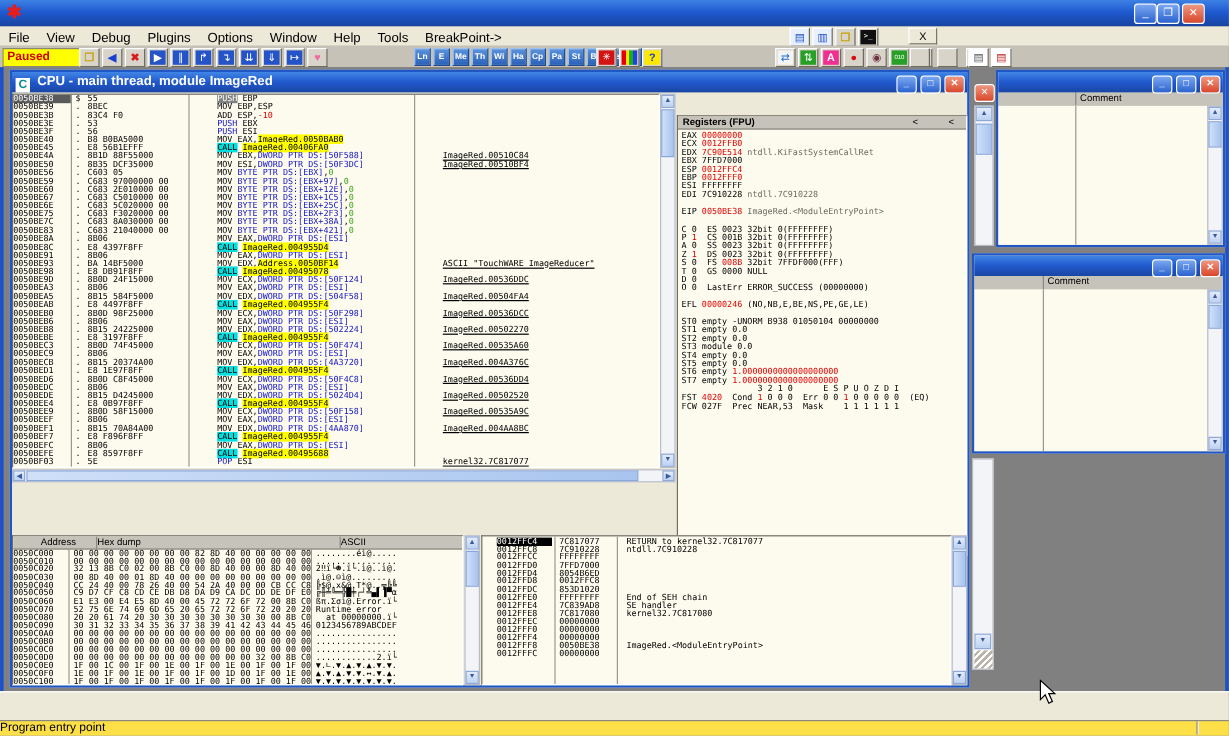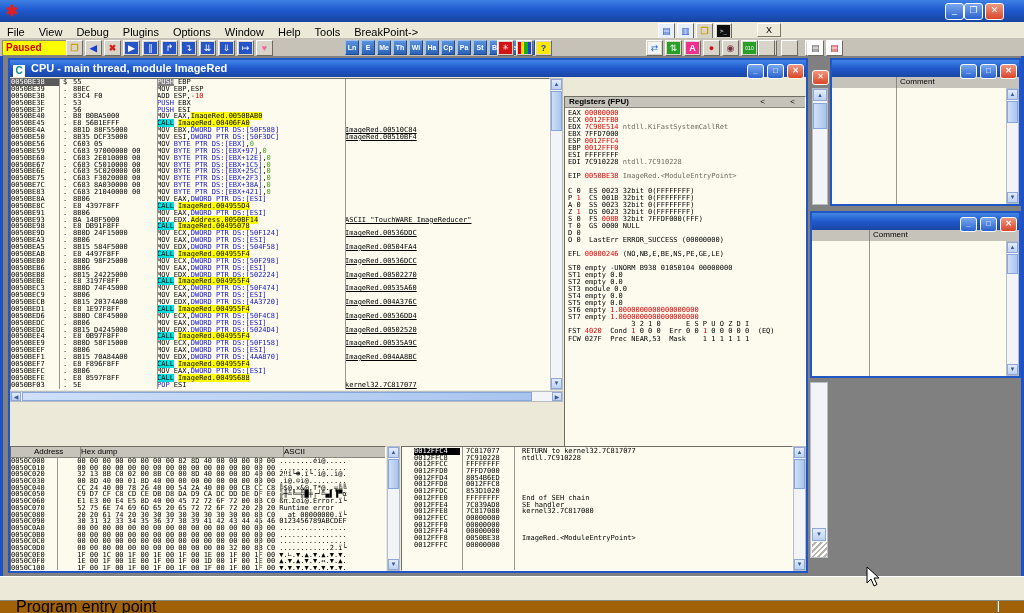"PUSH EBP" .c-instr { margin-left: none -> 24px }
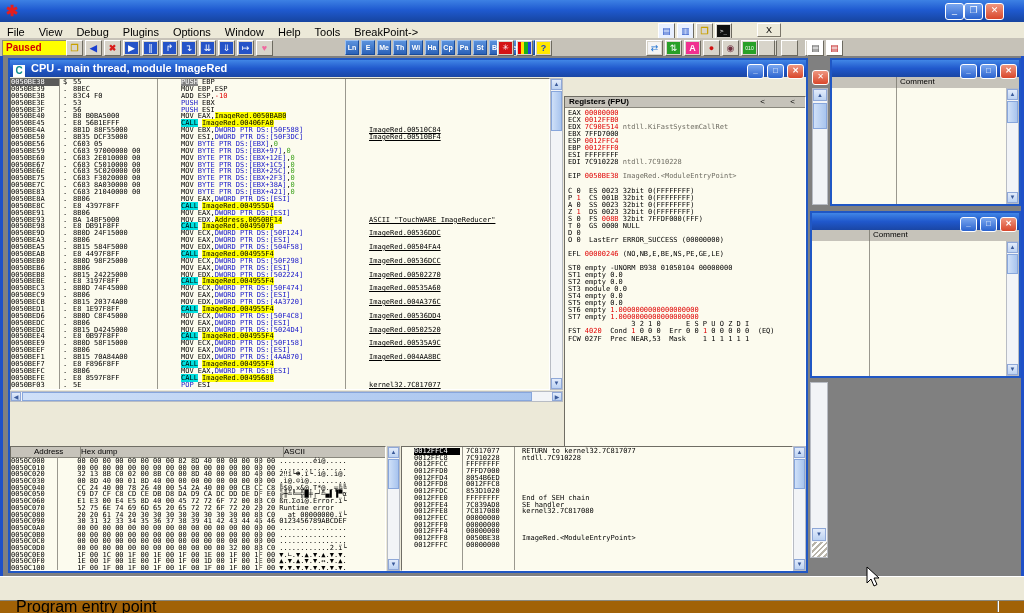"00 00 00 00 00" .h-hex { padding-left: 16px -> none }
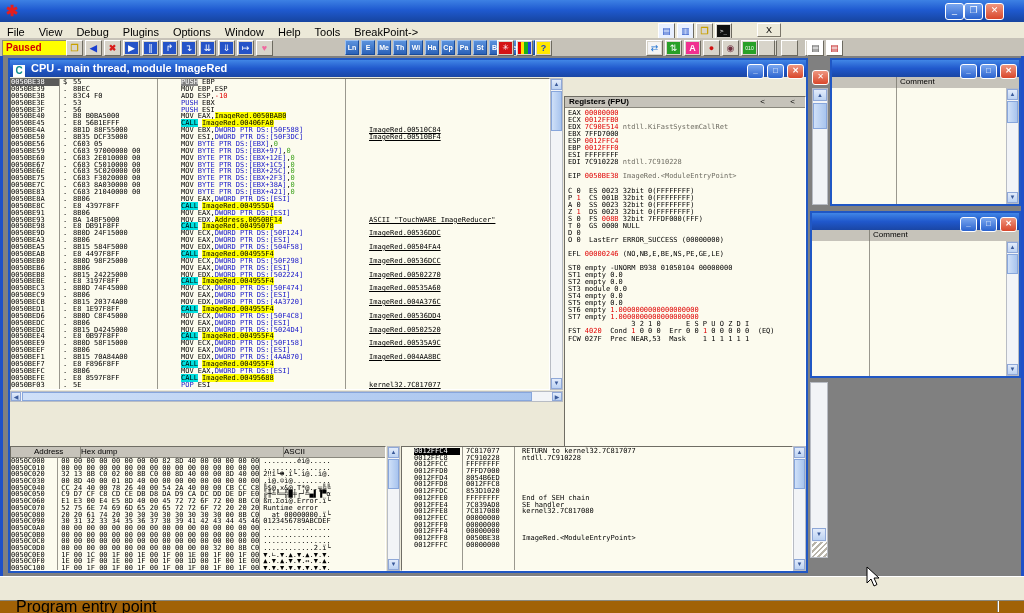"Program entry point" #statusbar { background: #a16207 -> #fde047; font-size: 16px -> 10px; padding-left: 16px -> 0 }
